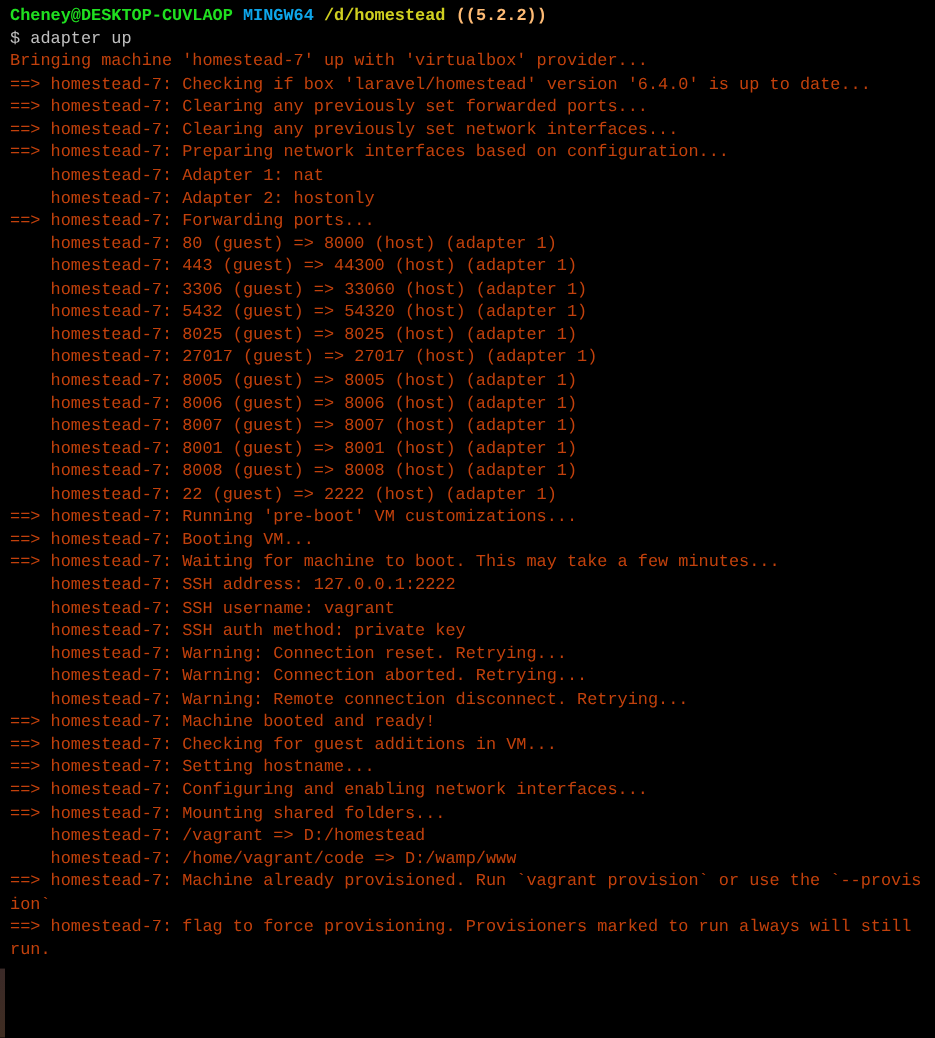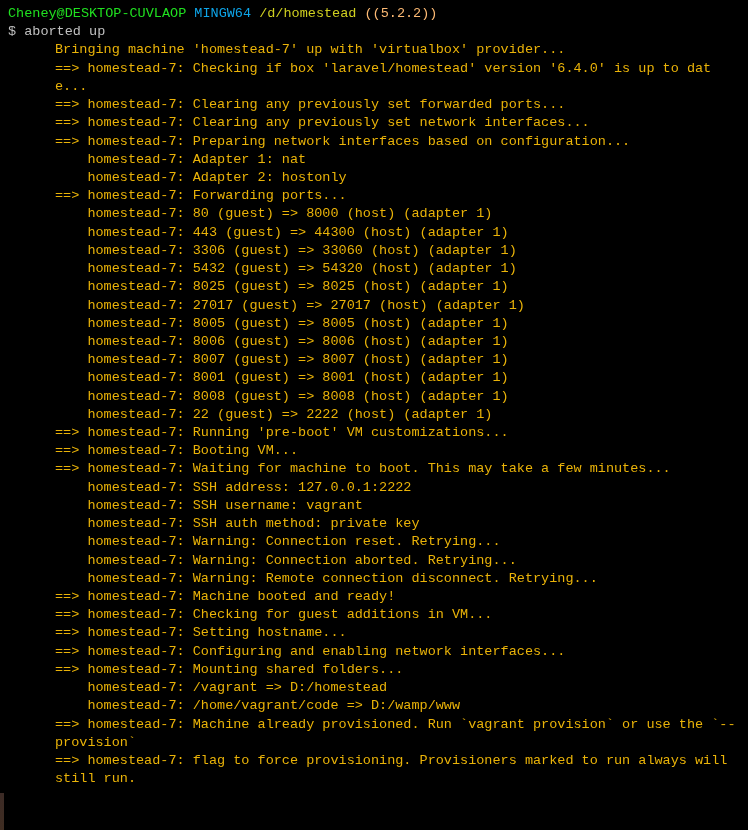"Cheney@DESKTOP-CUVLAOP" .bold { font-weight: normal -> bold }
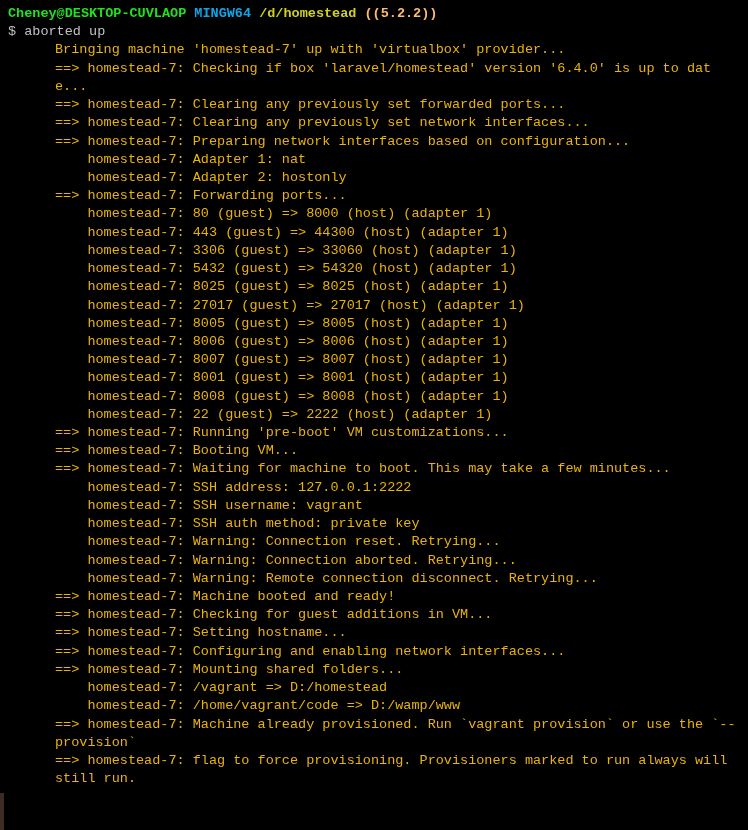"aborted up" span.cmd { text: aborted -> adapter }
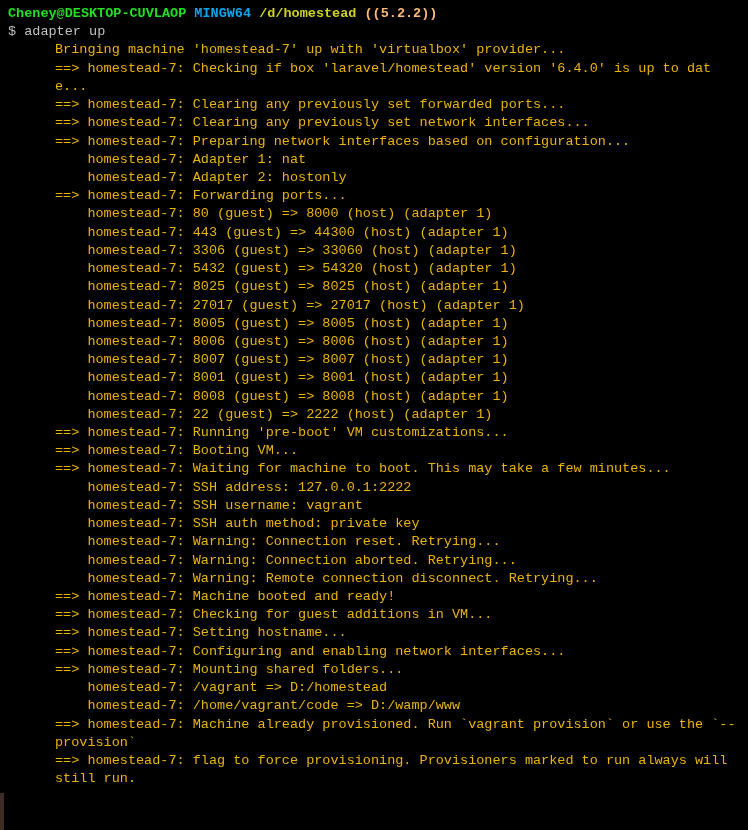"Bringing machine 'homestead-7' up with" .output { color: #eab308 -> #c2410c; margin-left: 47px -> none }
